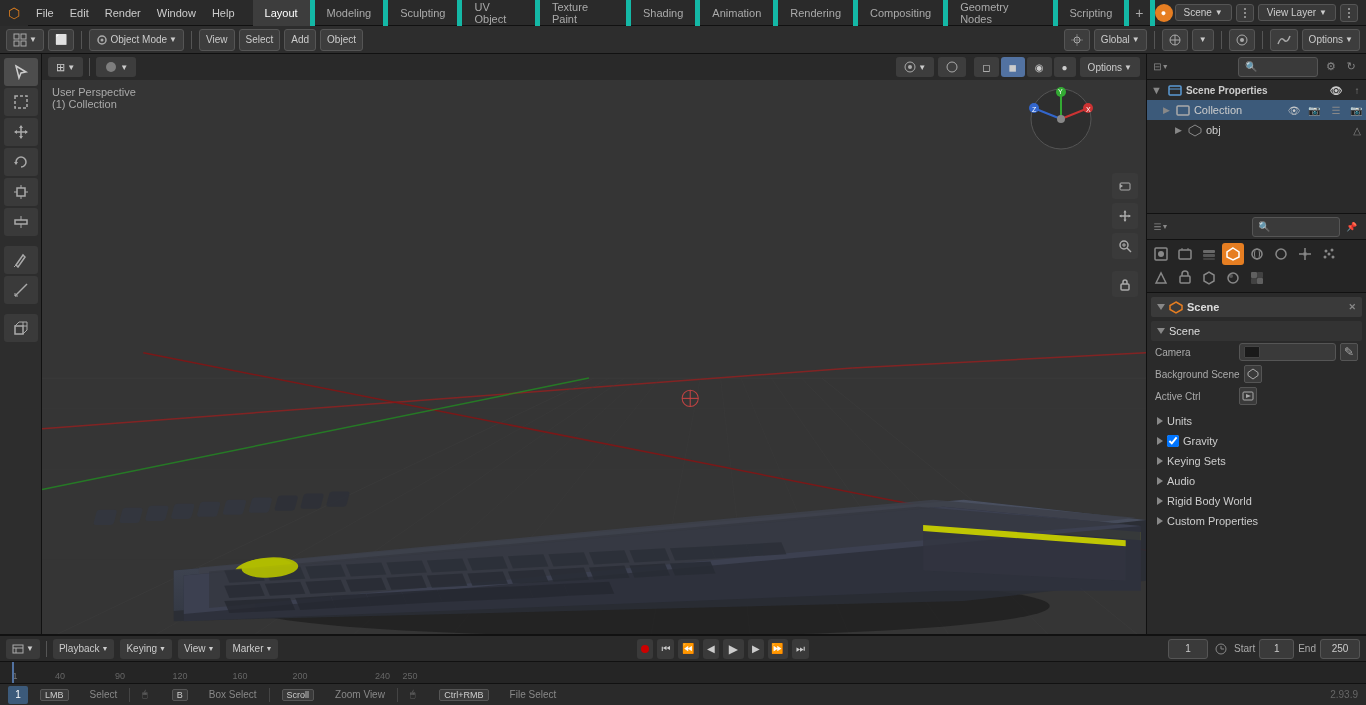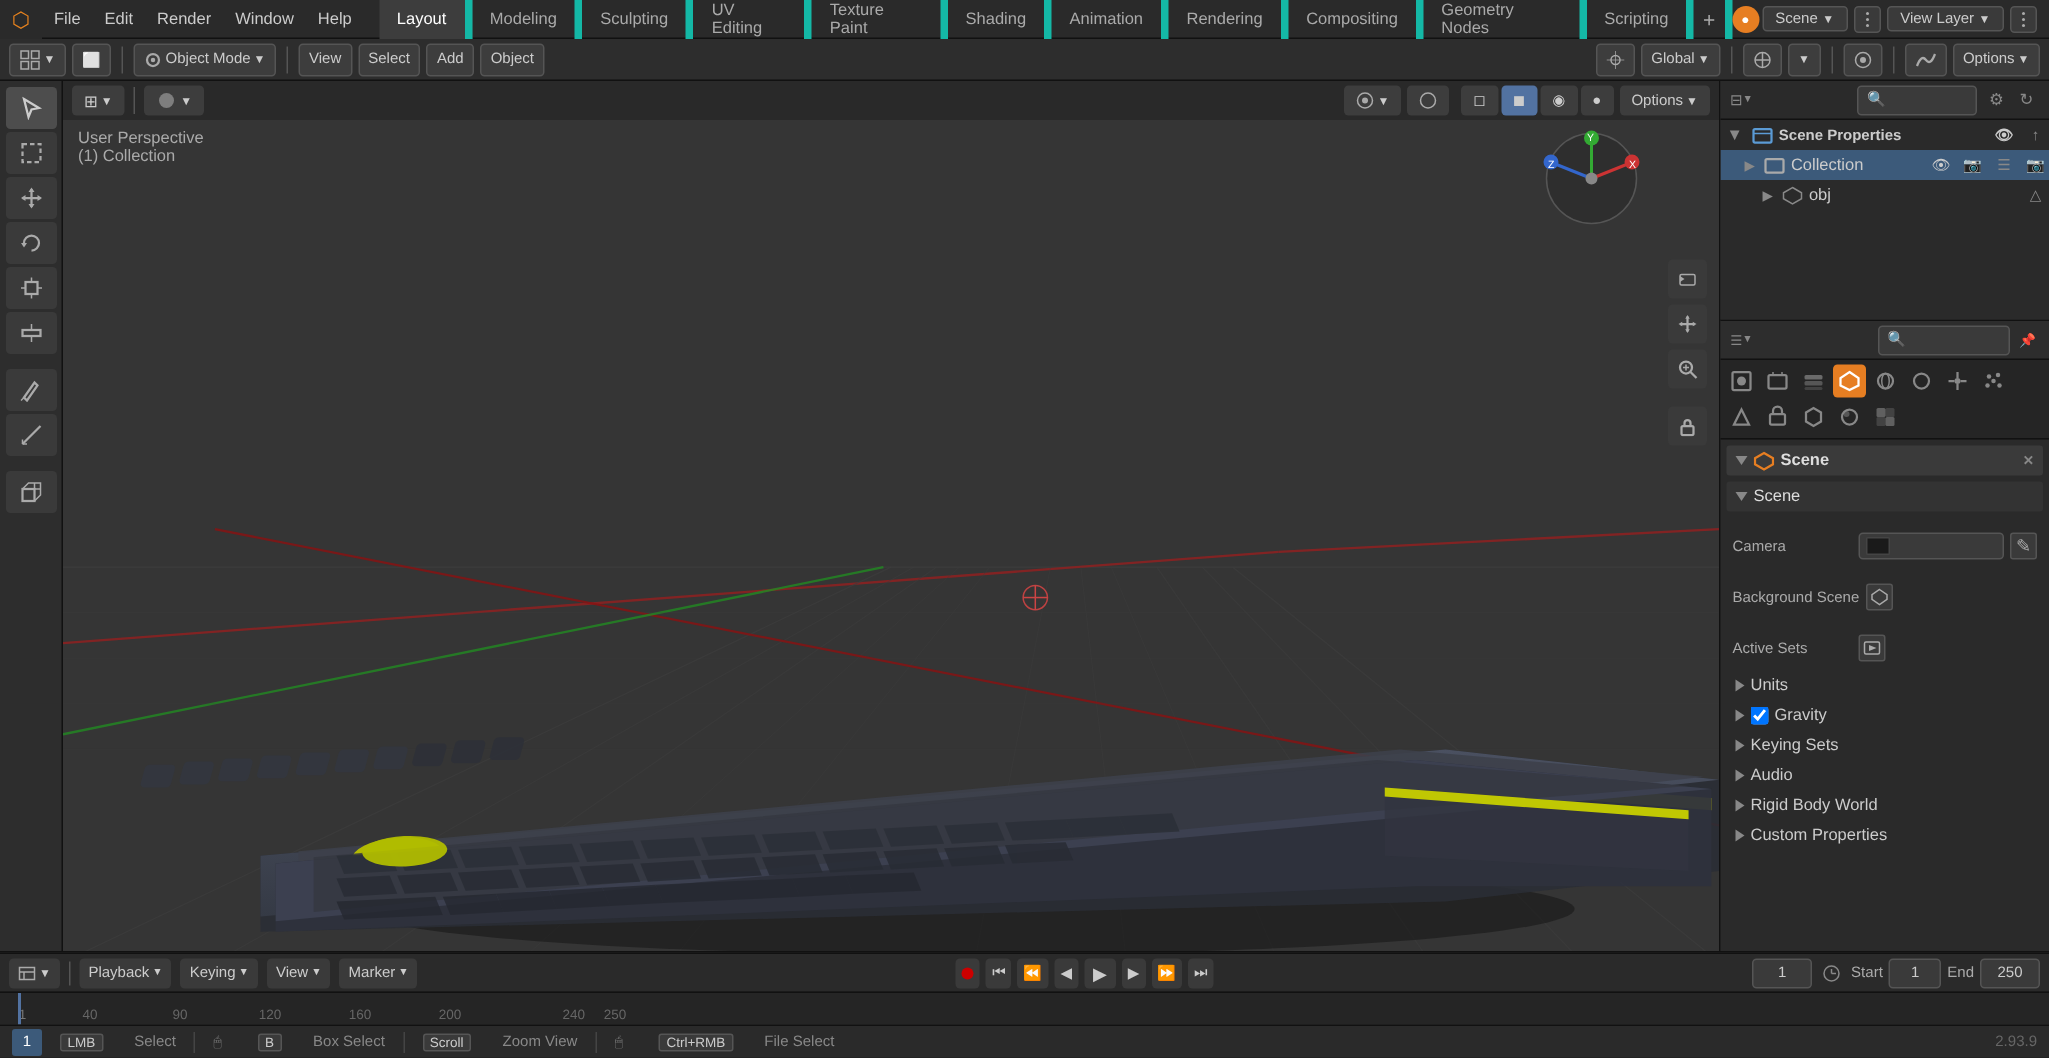"UV Editing" div.workspace-tab { text: Editing -> Object }
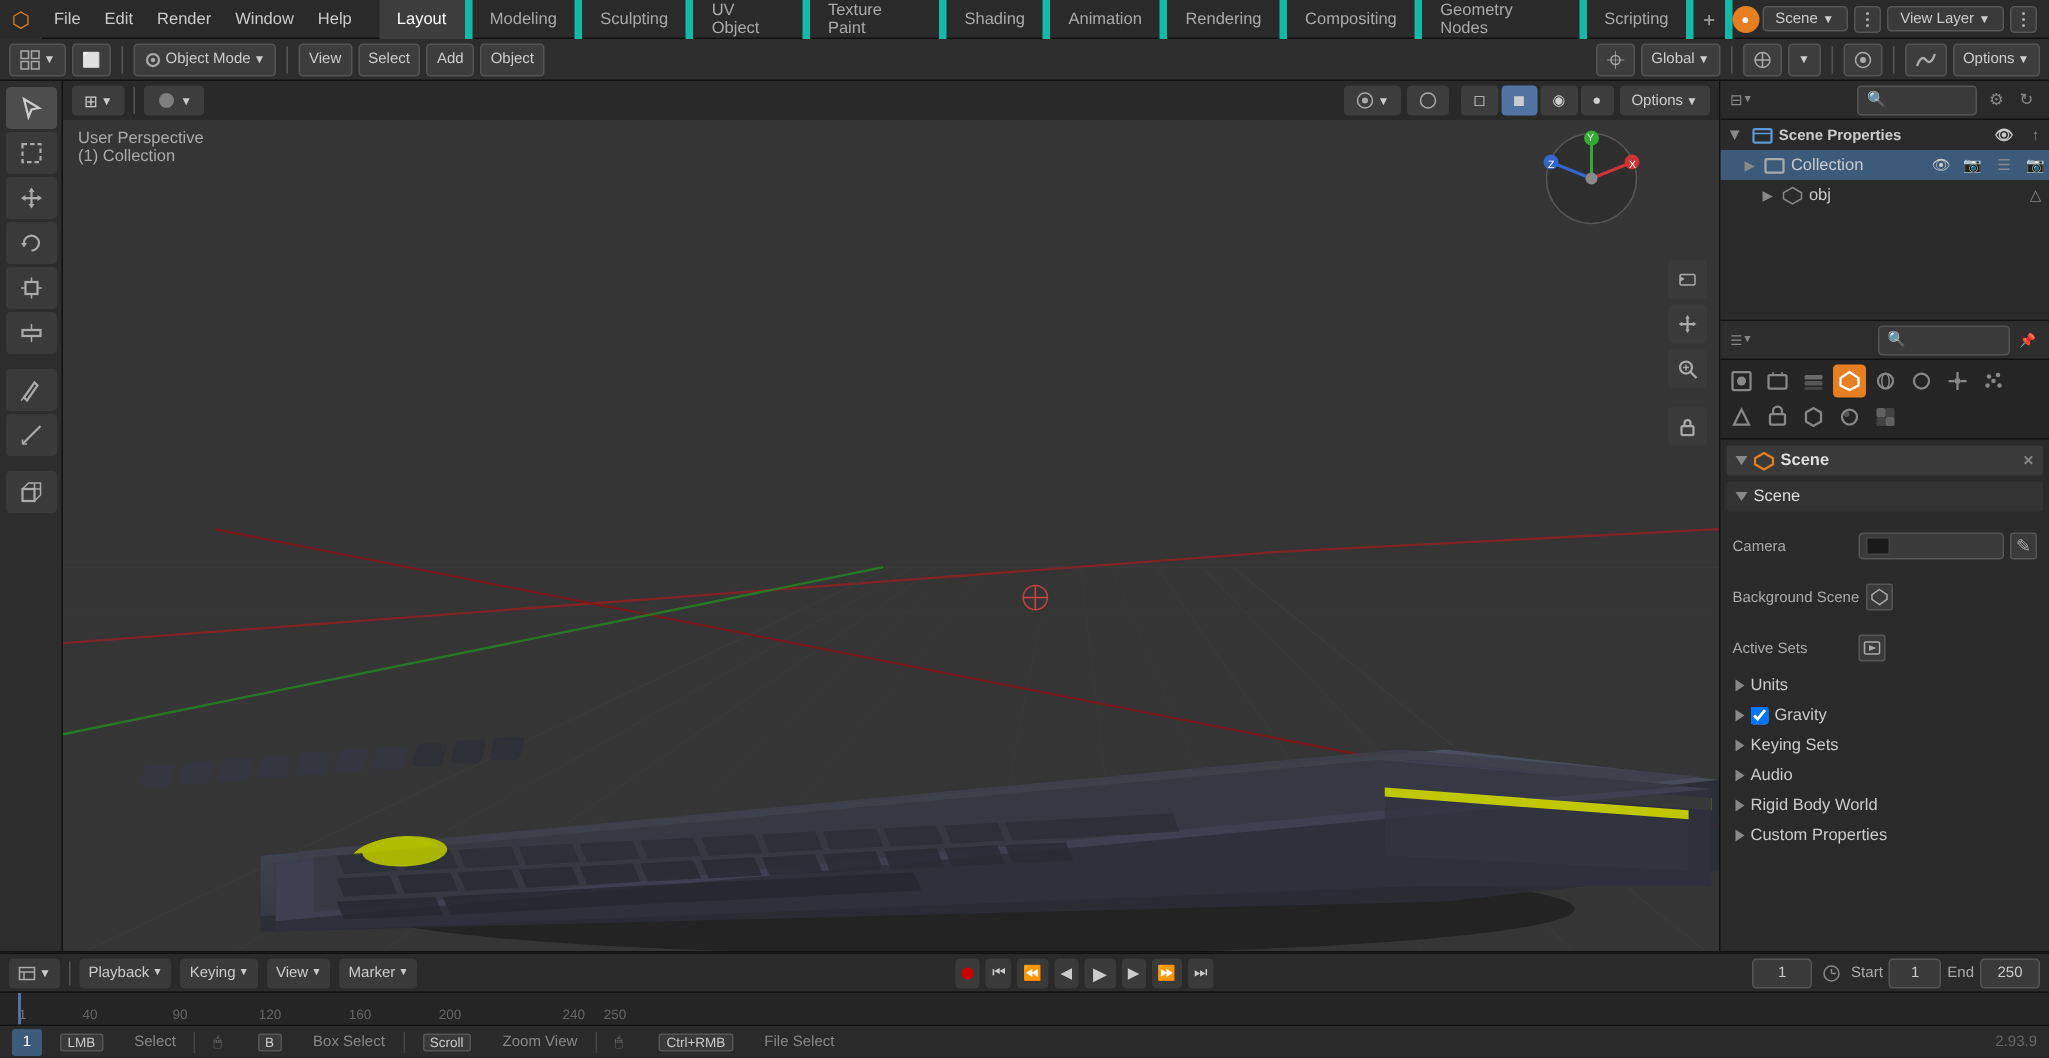"Camera" .prop-row { margin-top: 12px -> none }
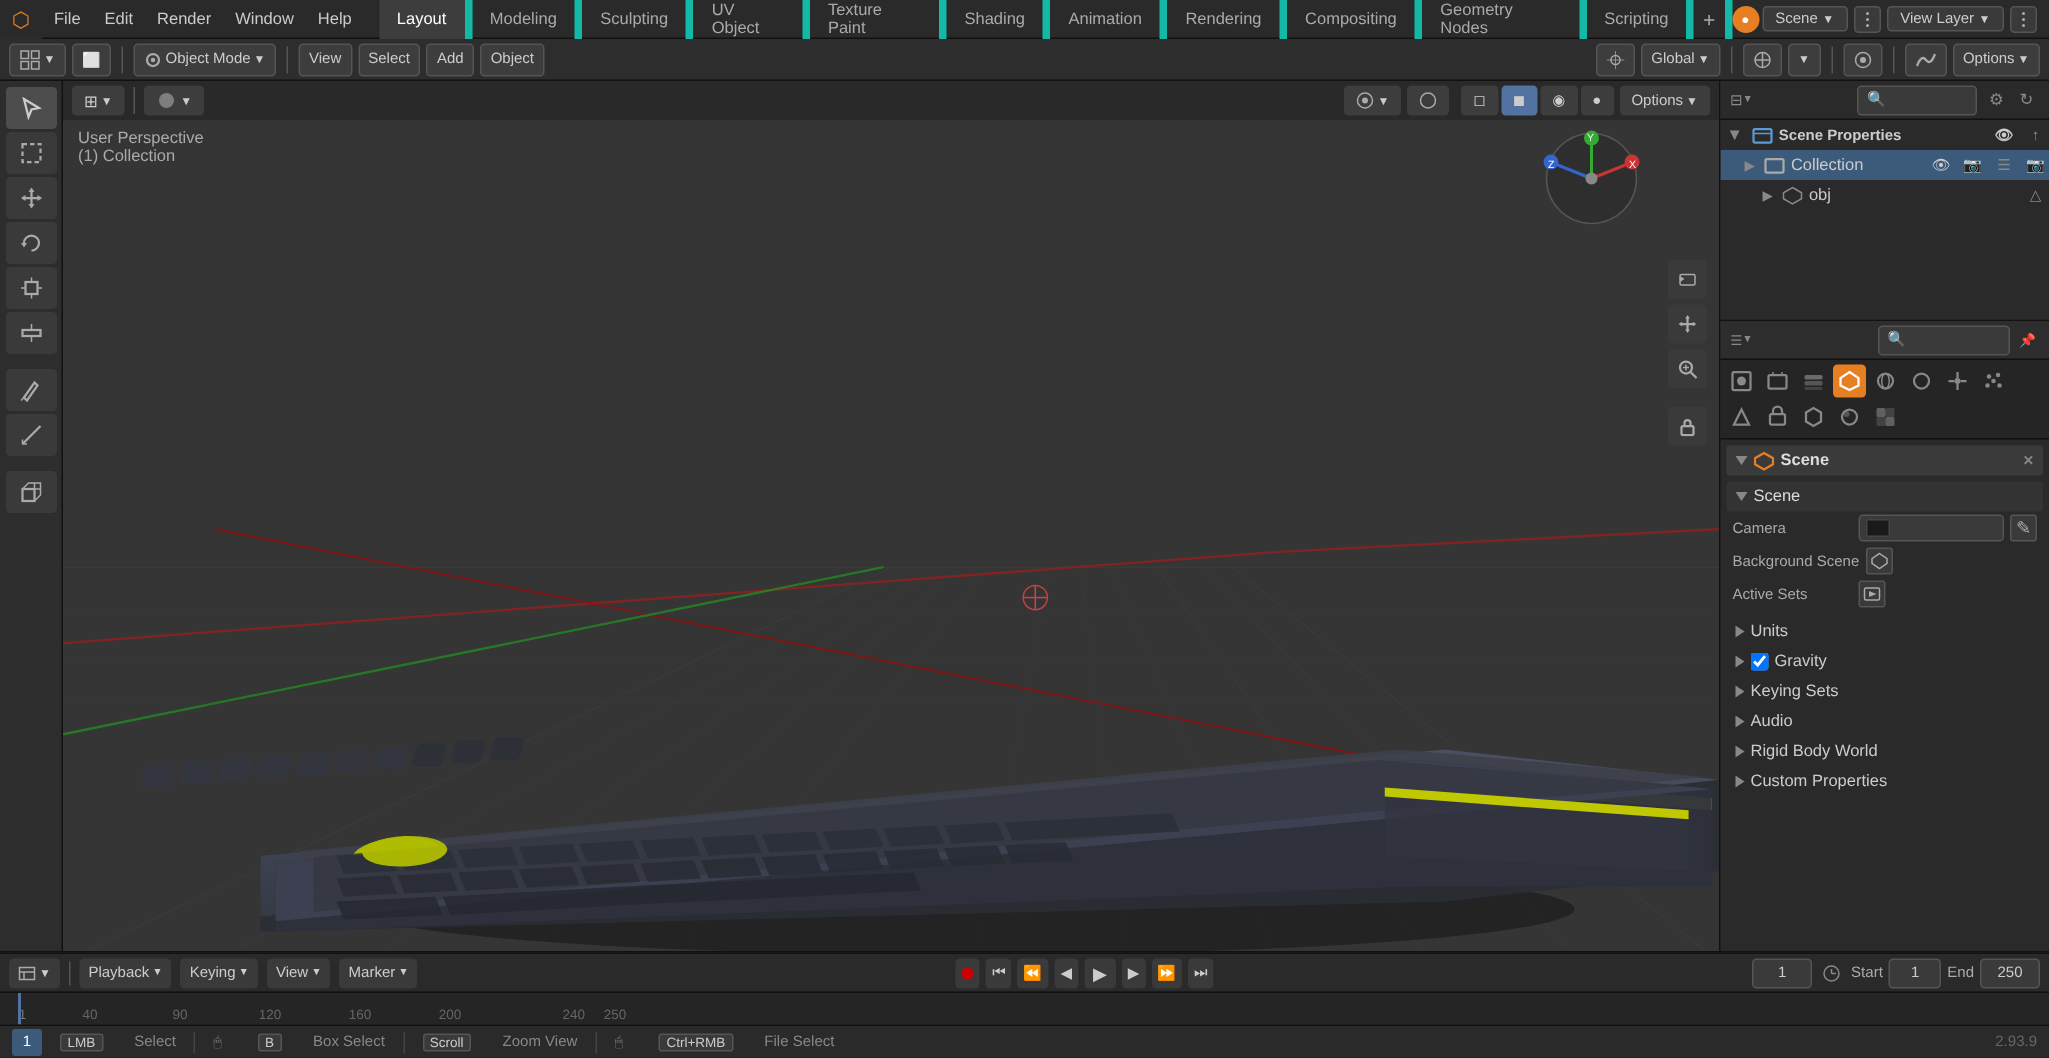"Active Sets" span.prop-label { text: Sets -> Ctrl }
